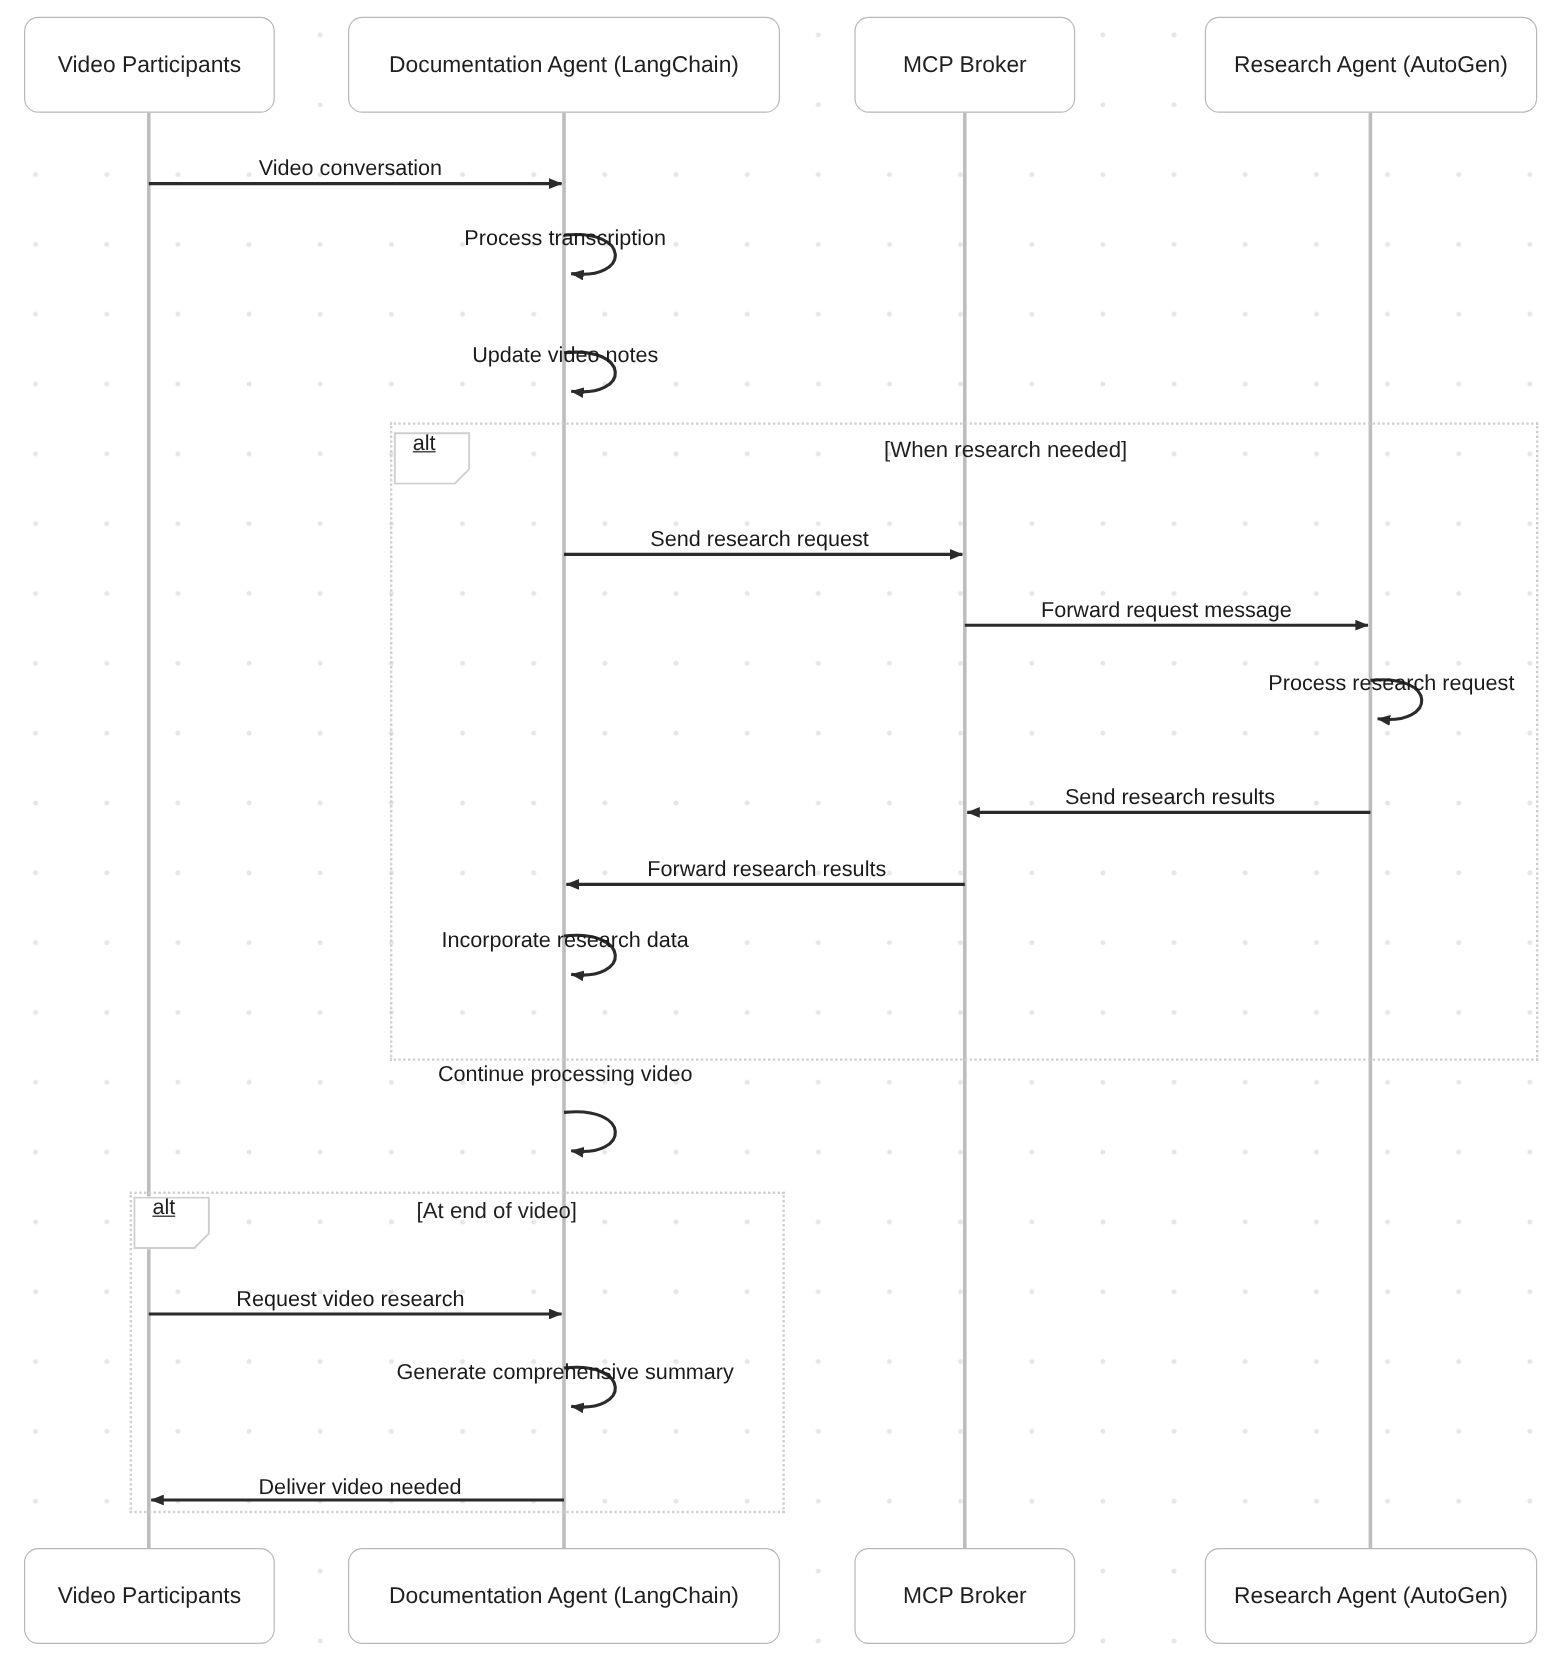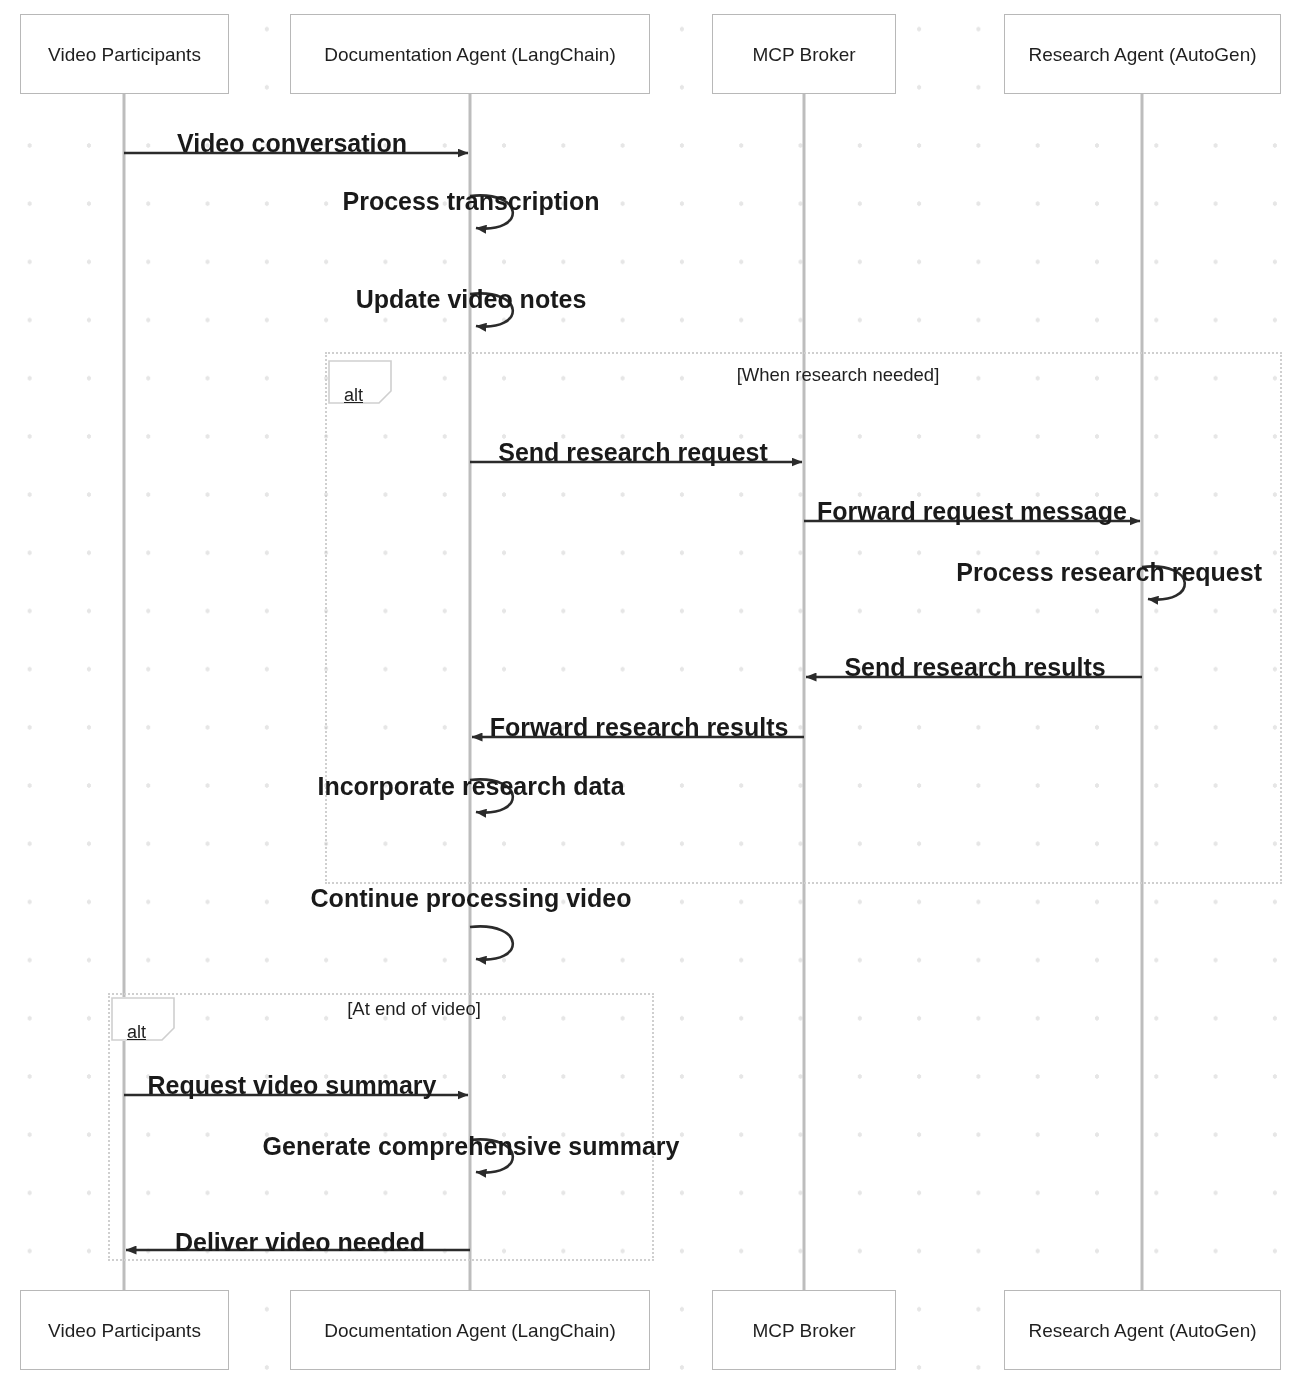"Video Participants" .actor-box { border-radius: 0 -> 12px }
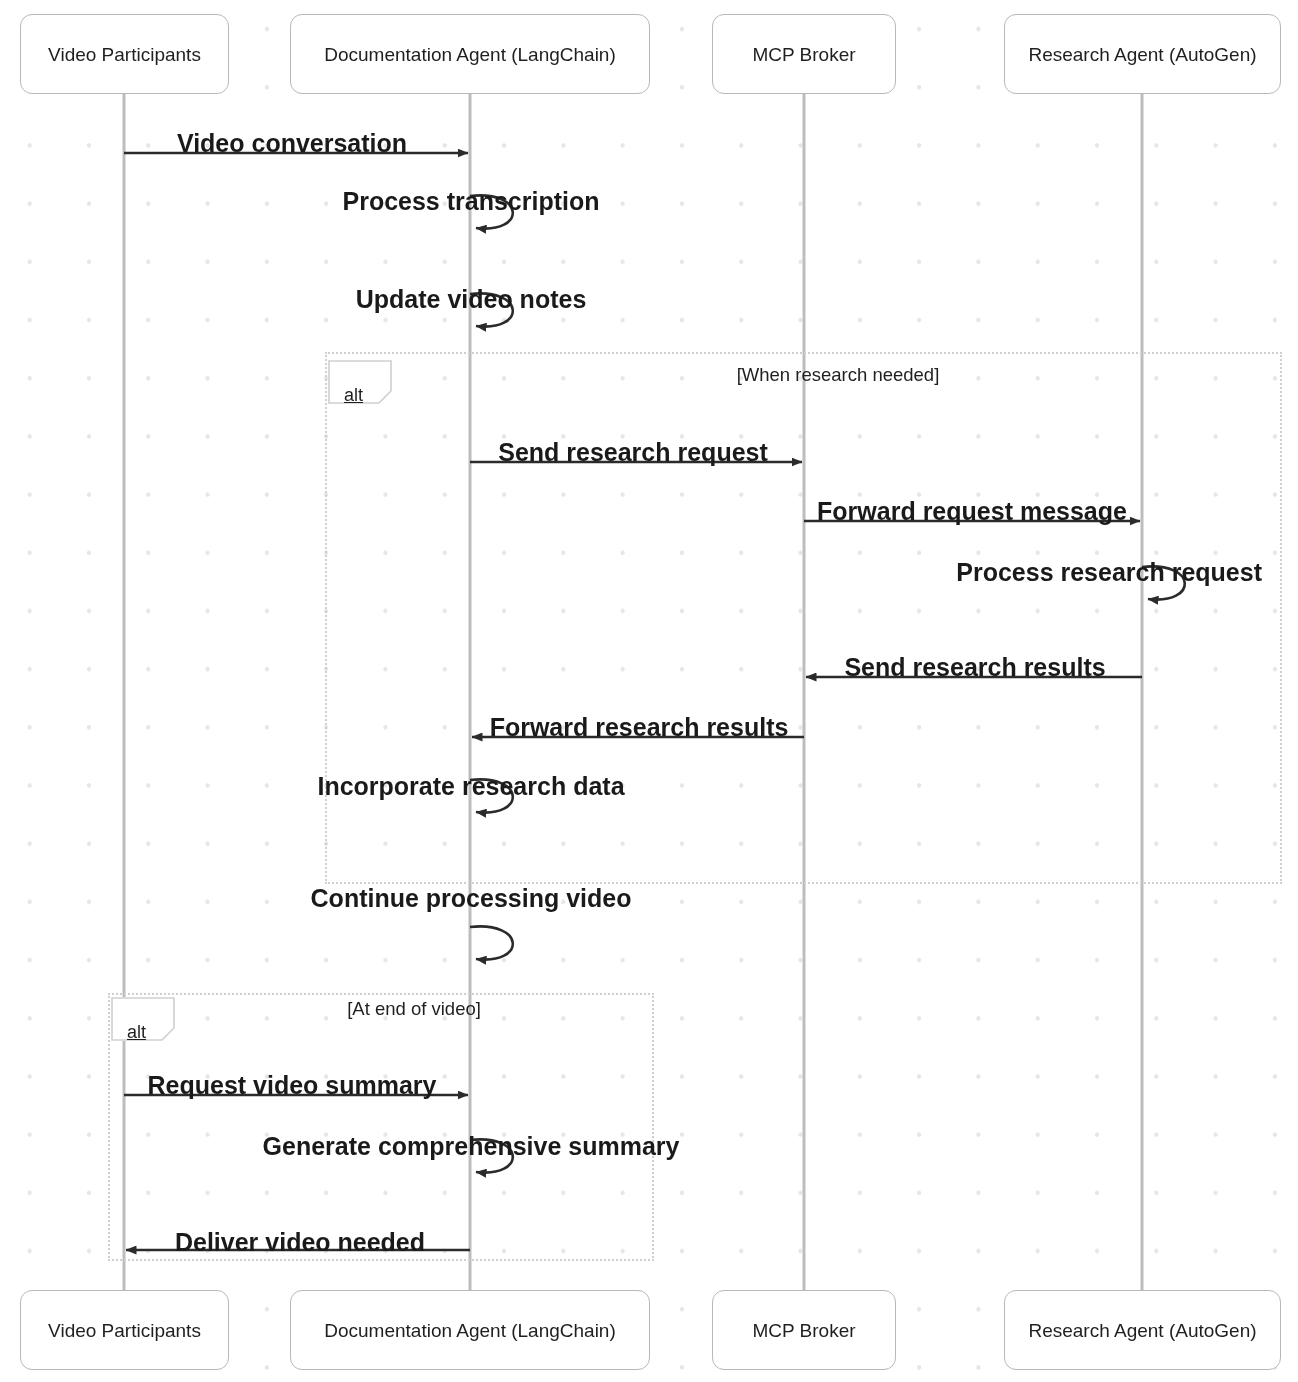"Video conversation" .msg-label { font-size: 25px -> 18px; font-weight: bold -> none }
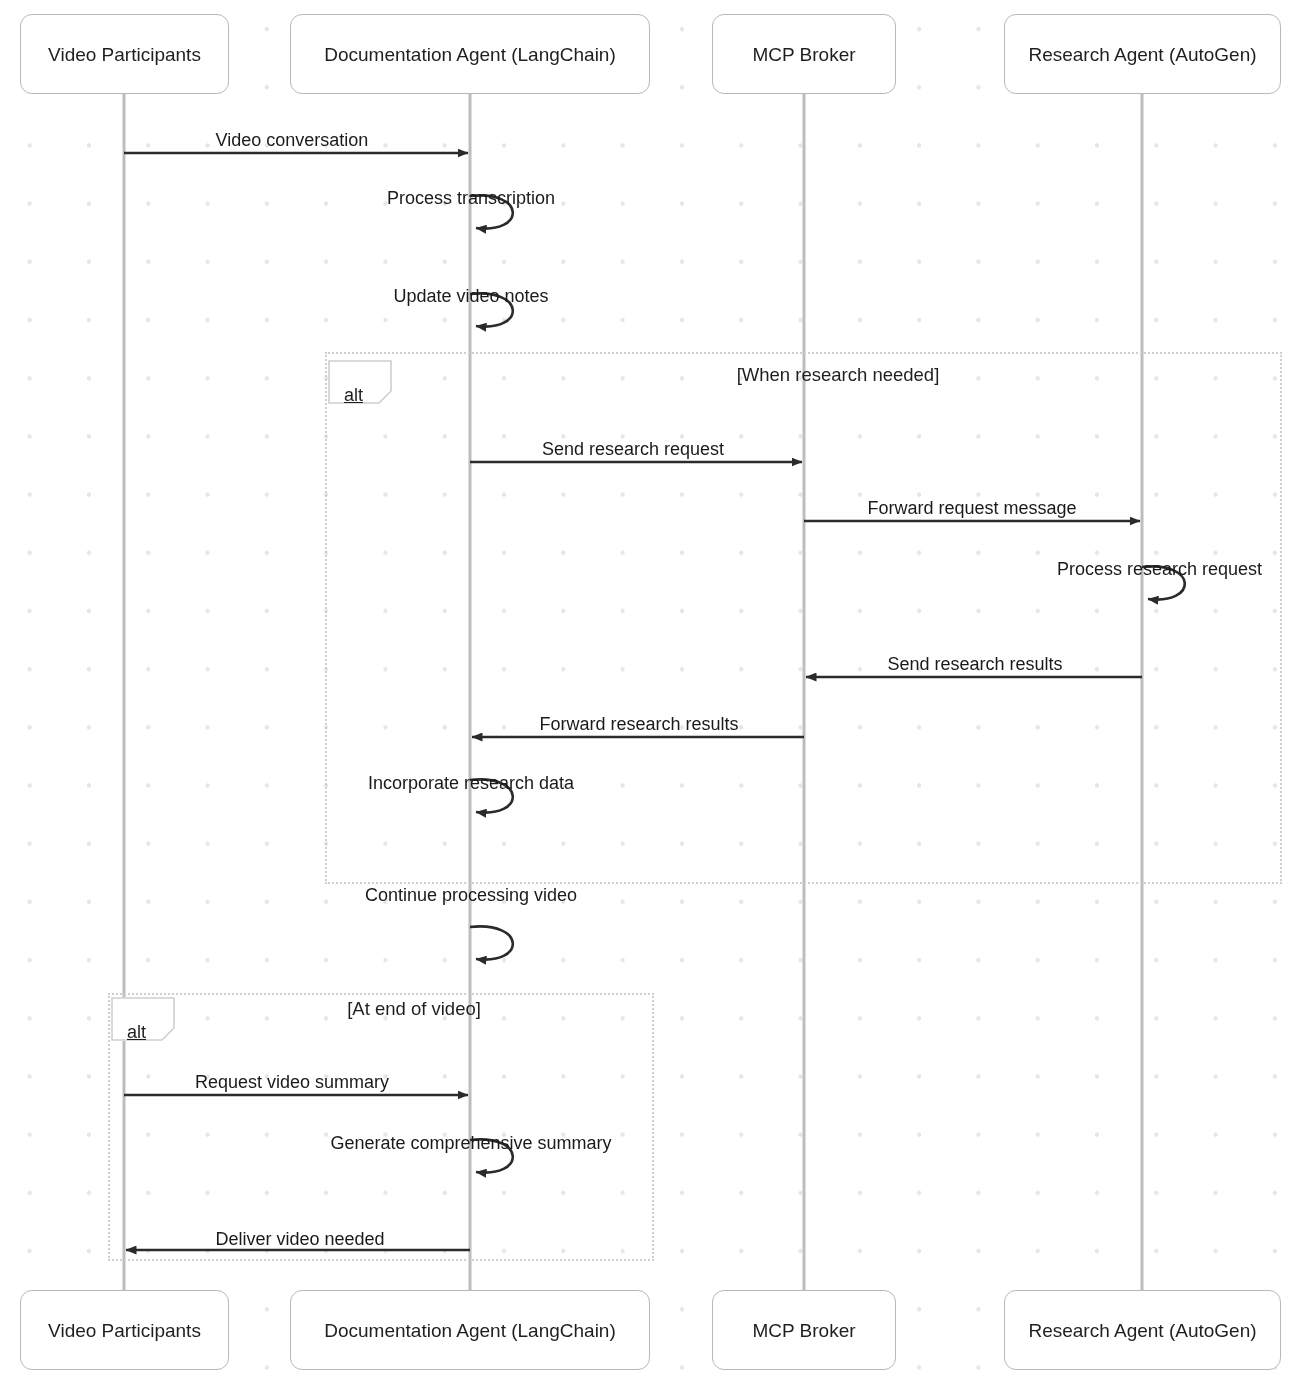"alt" .alt-tag { align-items: flex-end -> flex-start }
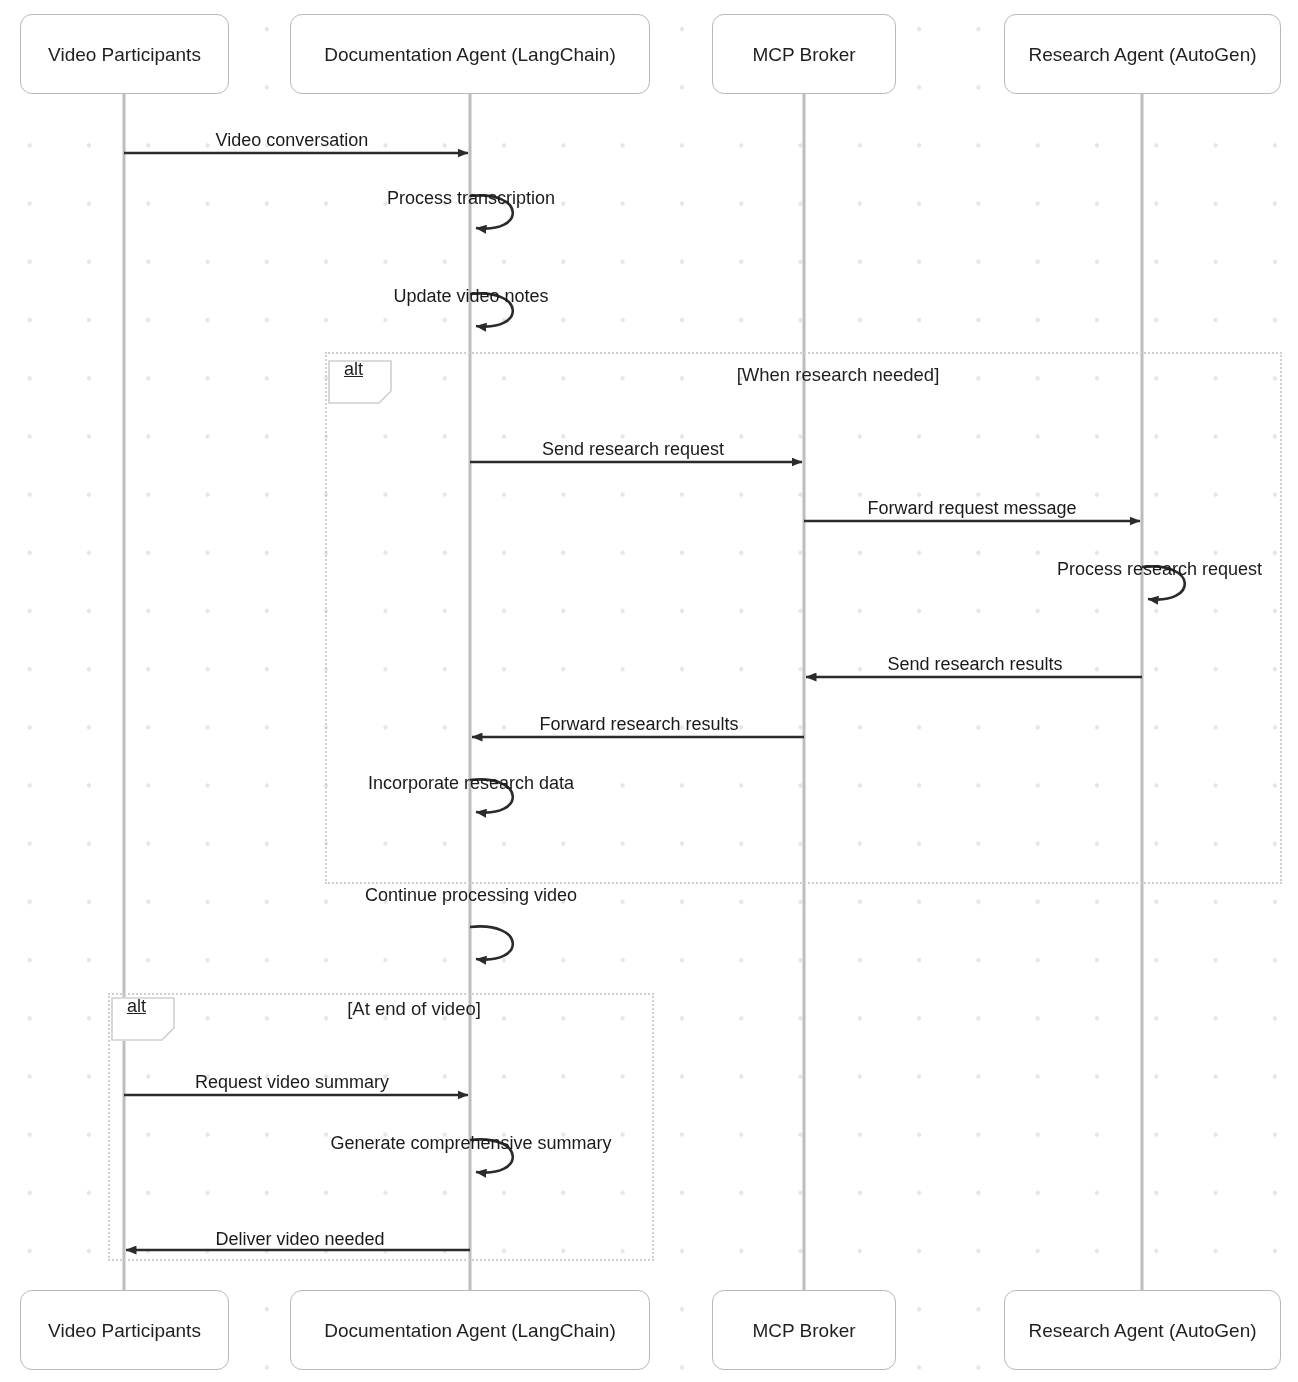"Request video summary" div.msg-label { text: summary -> research }
